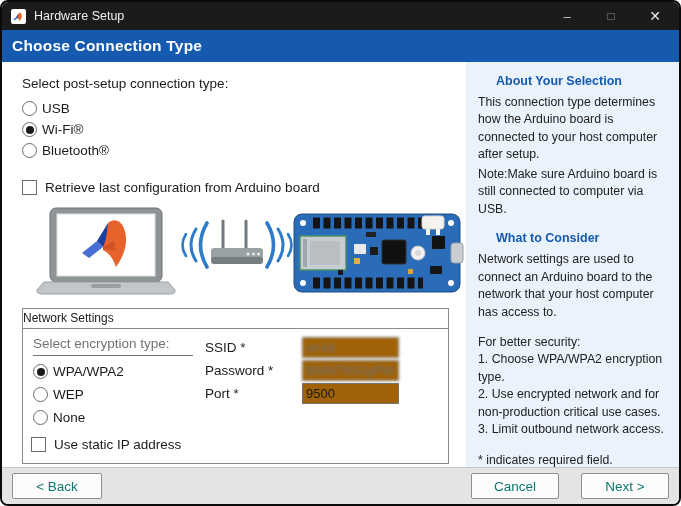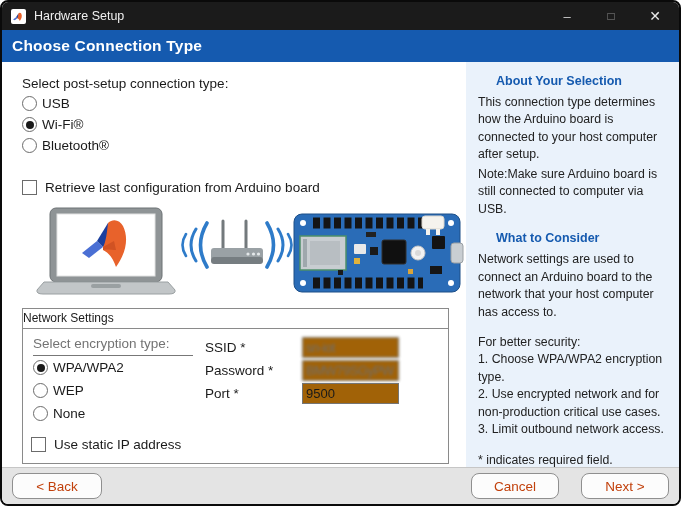"USB" .radio-row { align-items: flex-start -> flex-end }
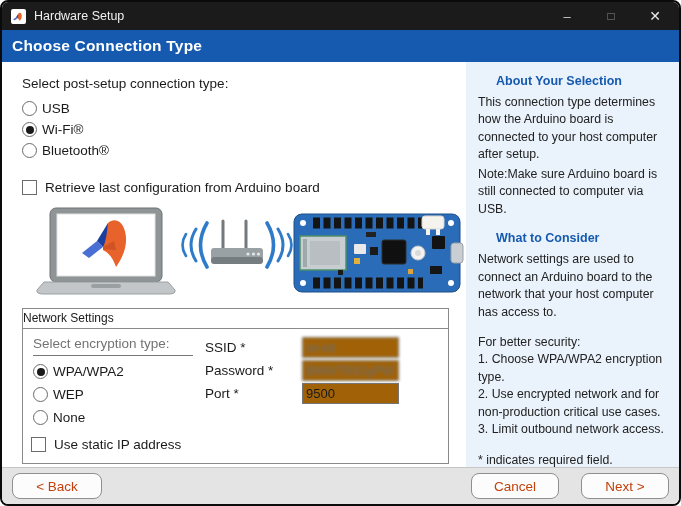"< Back" .btn { border-radius: 8px -> 2px; color: #c2410c -> #0f766e }
